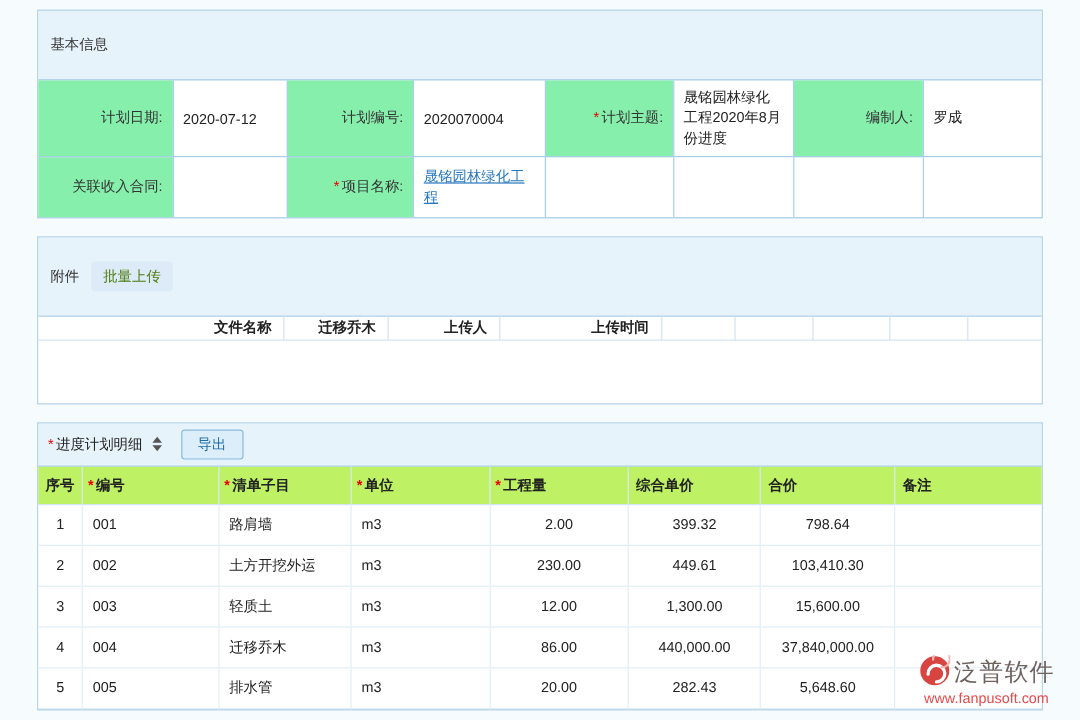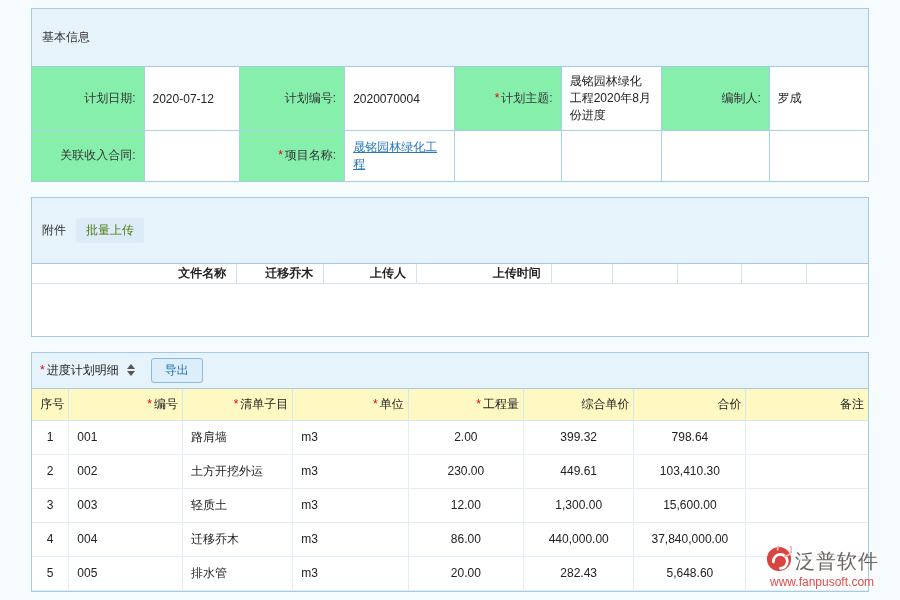"序号" table.detail-table th { background: #fef9c3 -> #bef264; font-weight: normal -> bold; text-align: right -> left }
